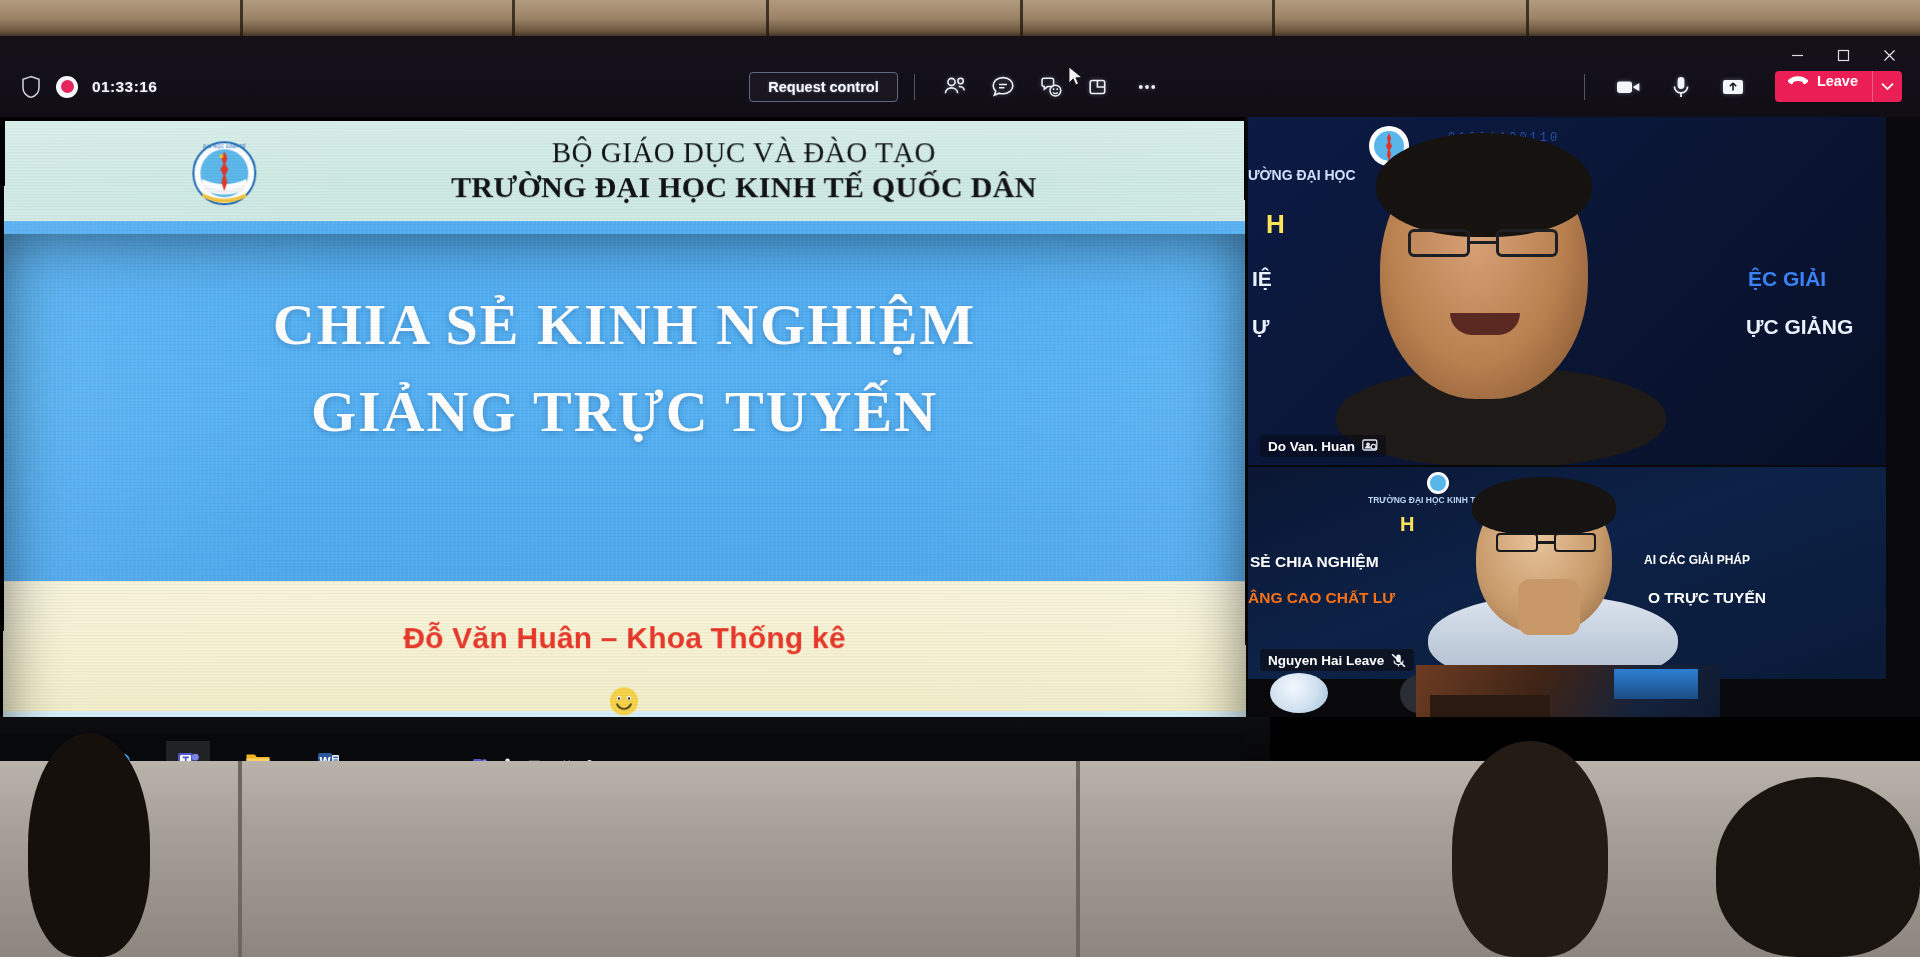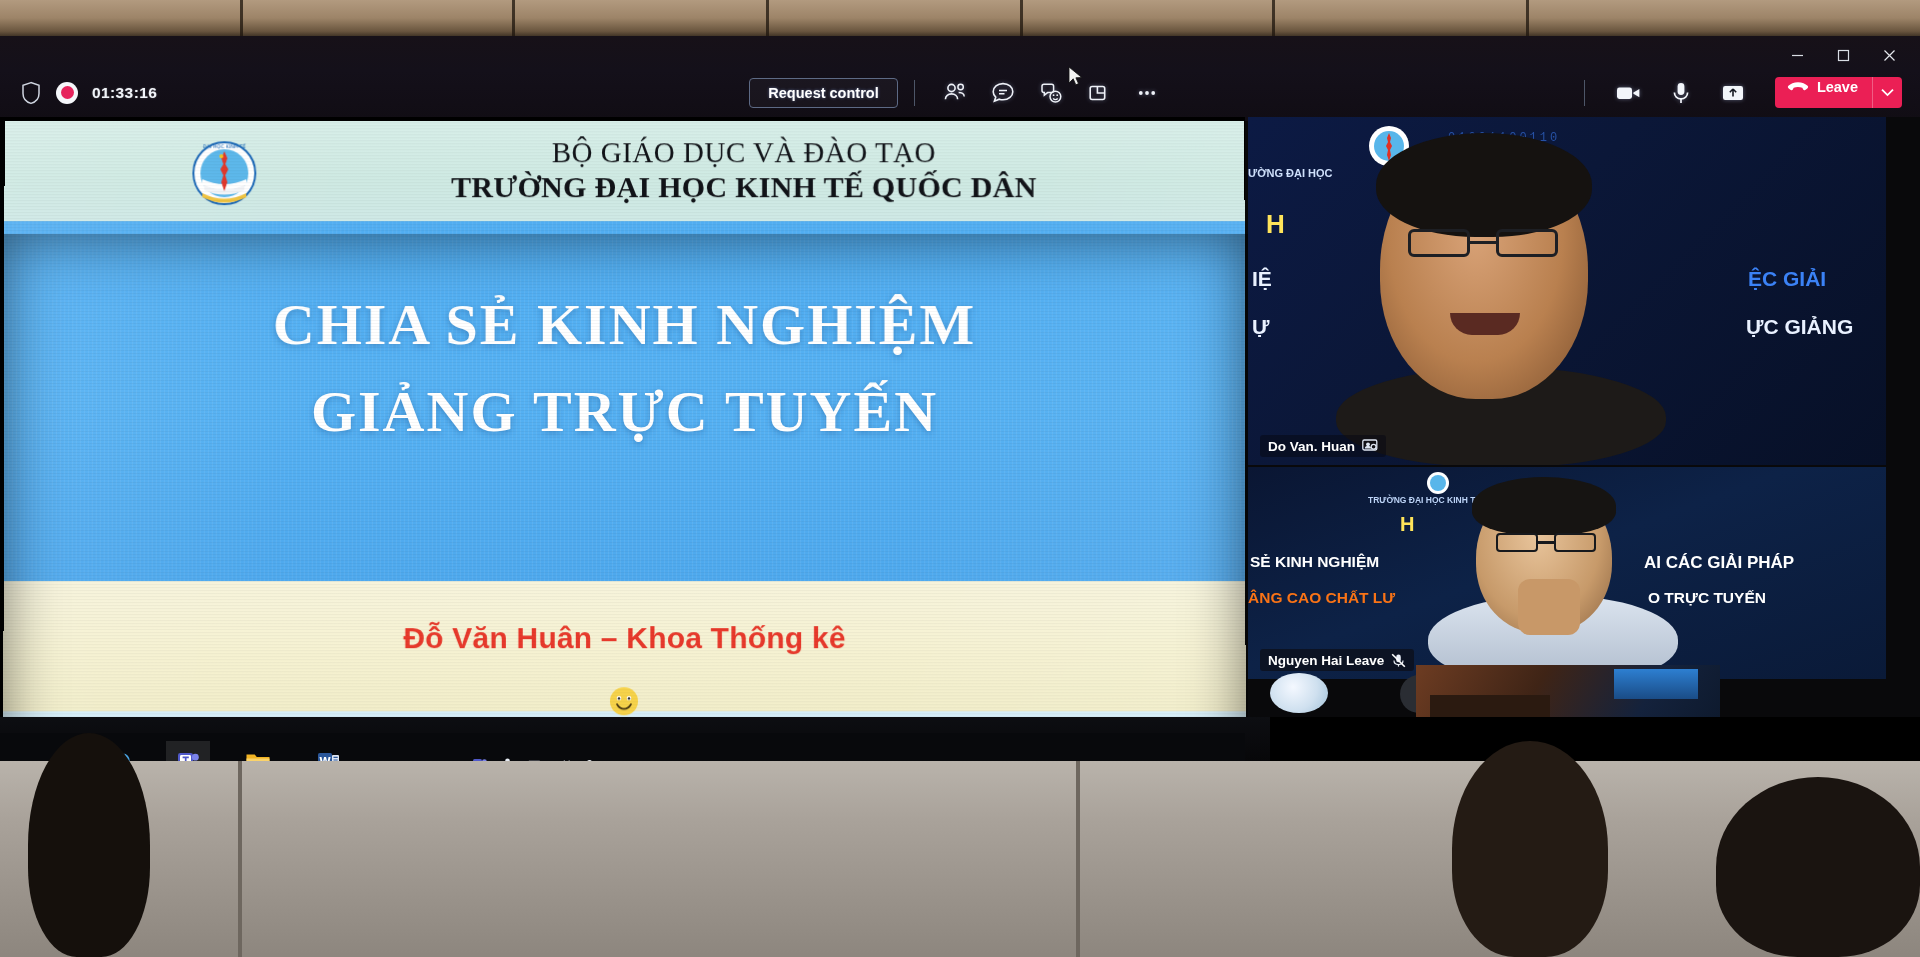"01:33:16" .ctrlbar { top: 32px -> 26px }
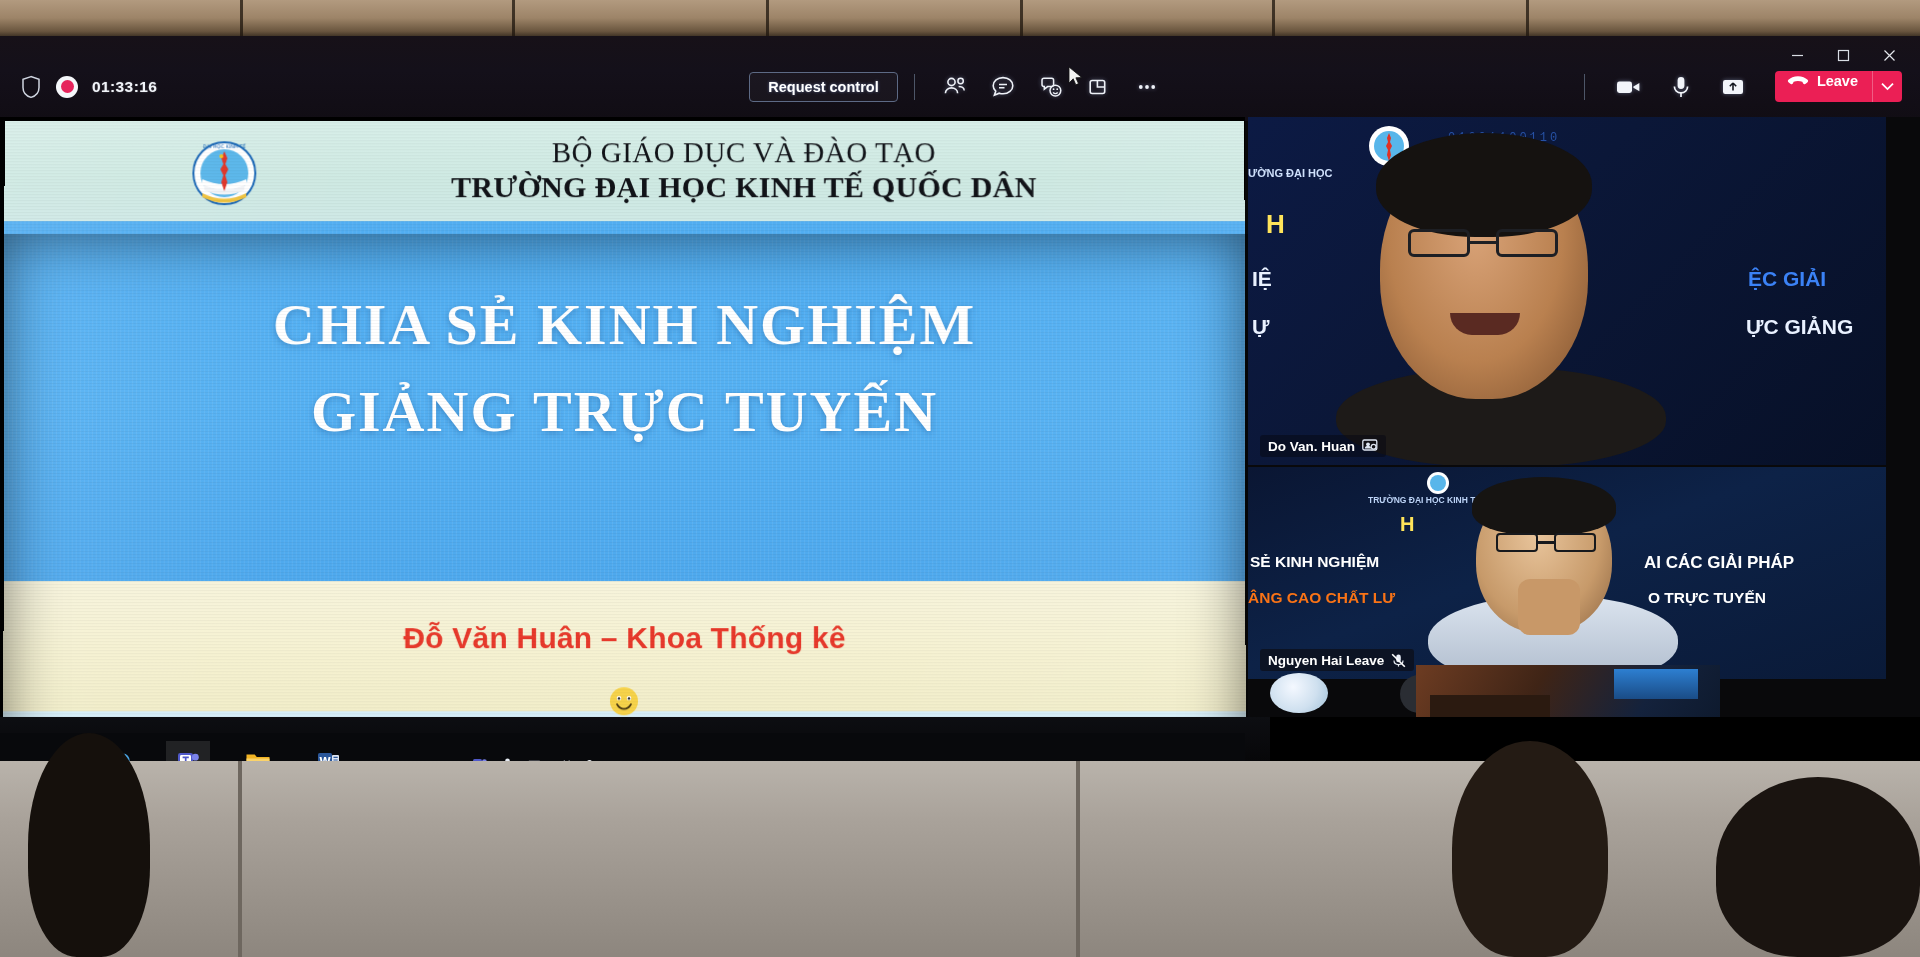"ƯỜNG ĐẠI HỌC" div.vtxt { font-size: 11px -> 14px }
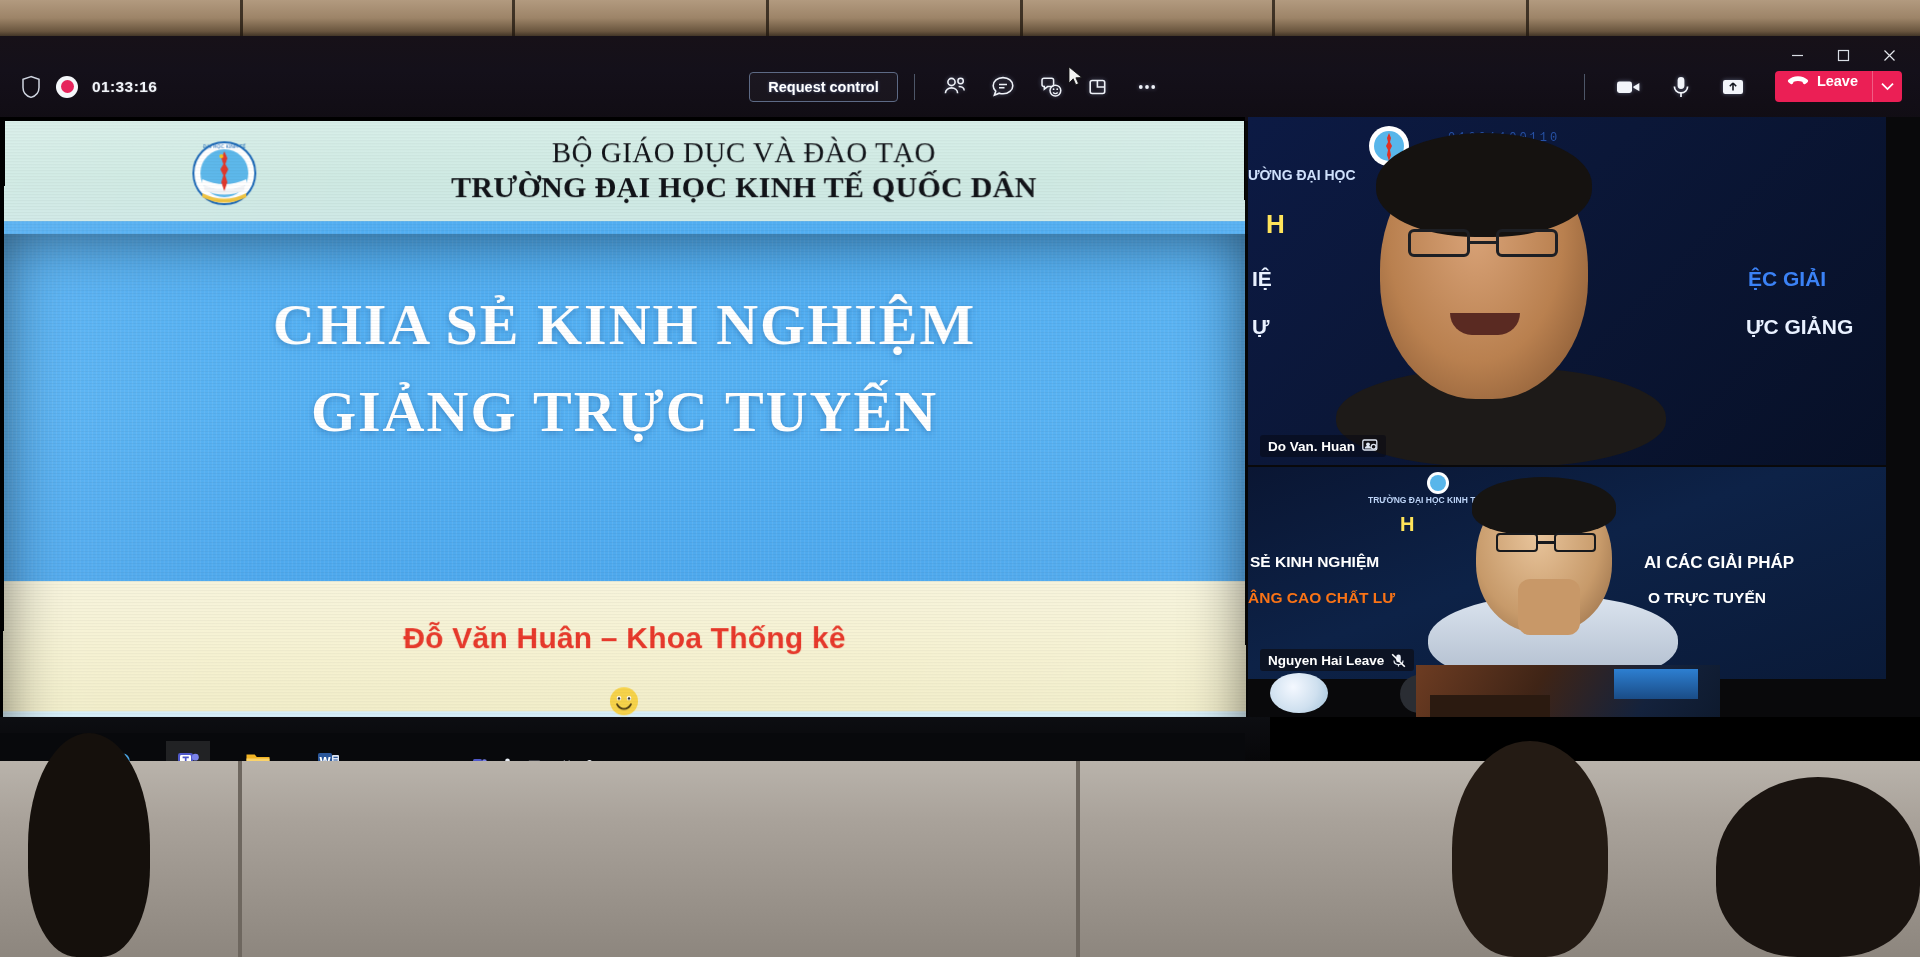"SẺ KINH NGHIỆM" div.vtxt { text: KINH -> CHIA }
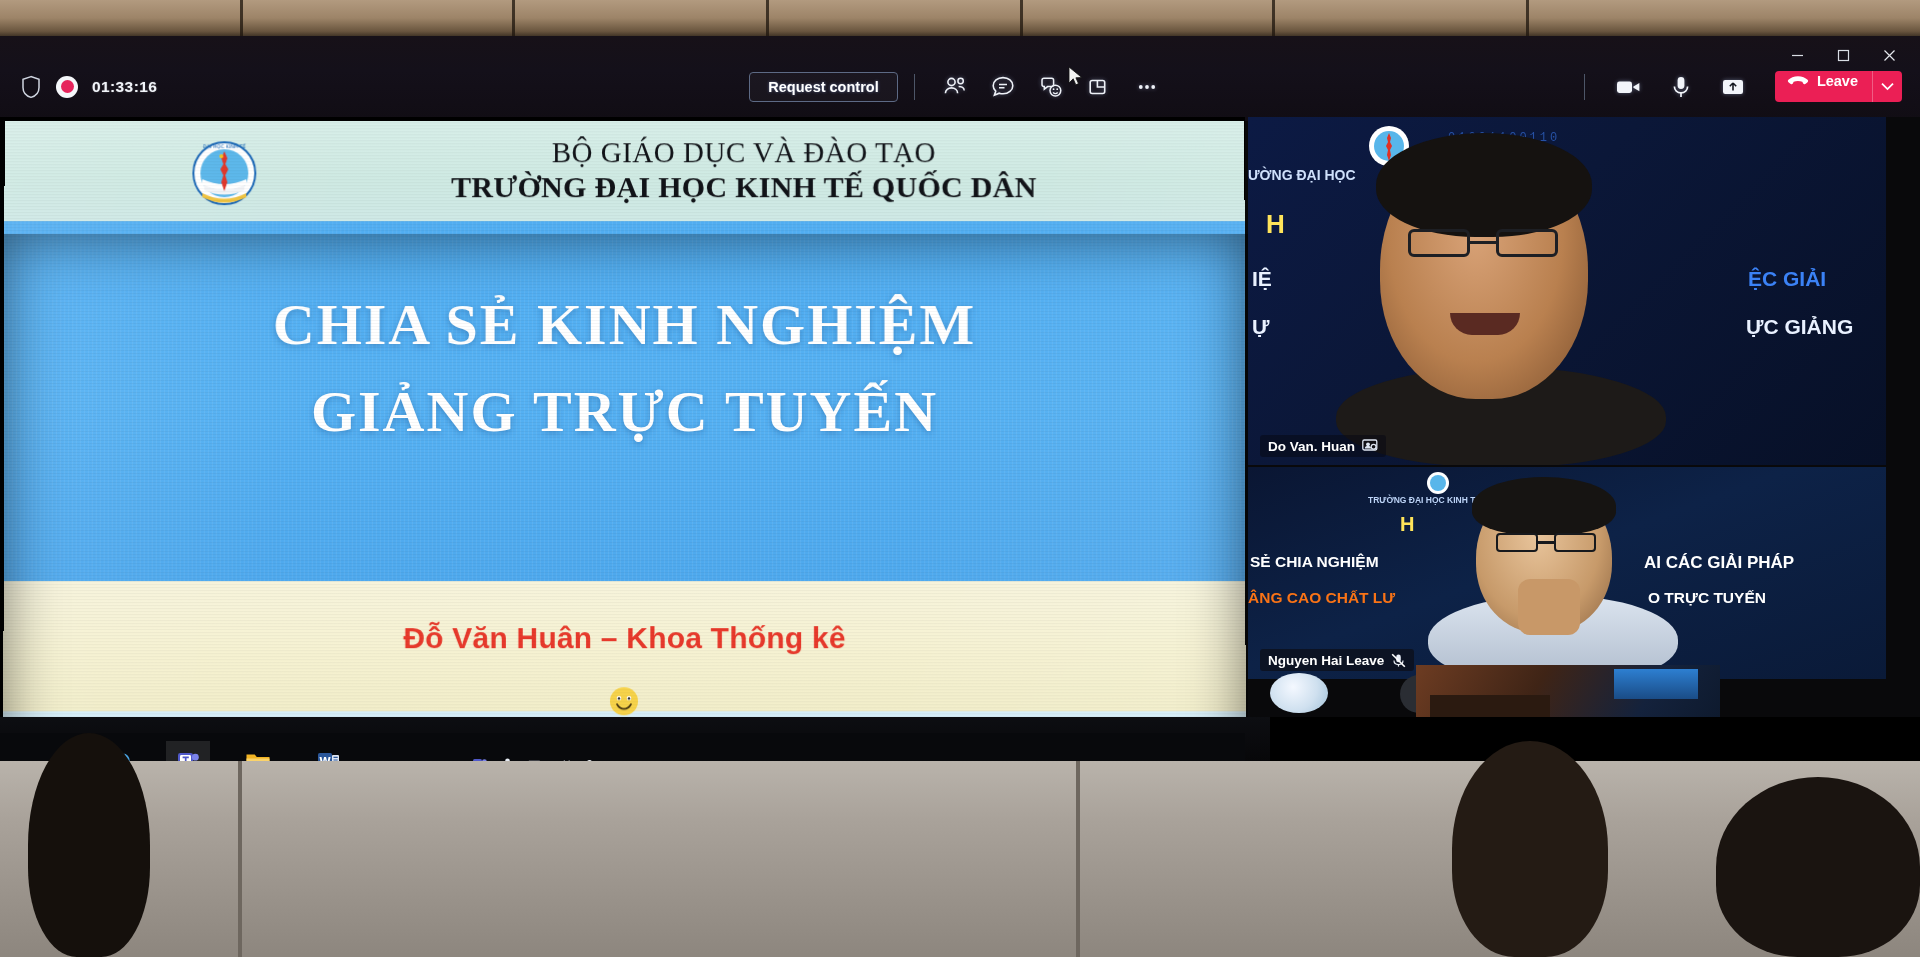"AI CÁC GIẢI PHÁP" div.vtxt { font-size: 17px -> 12px }
